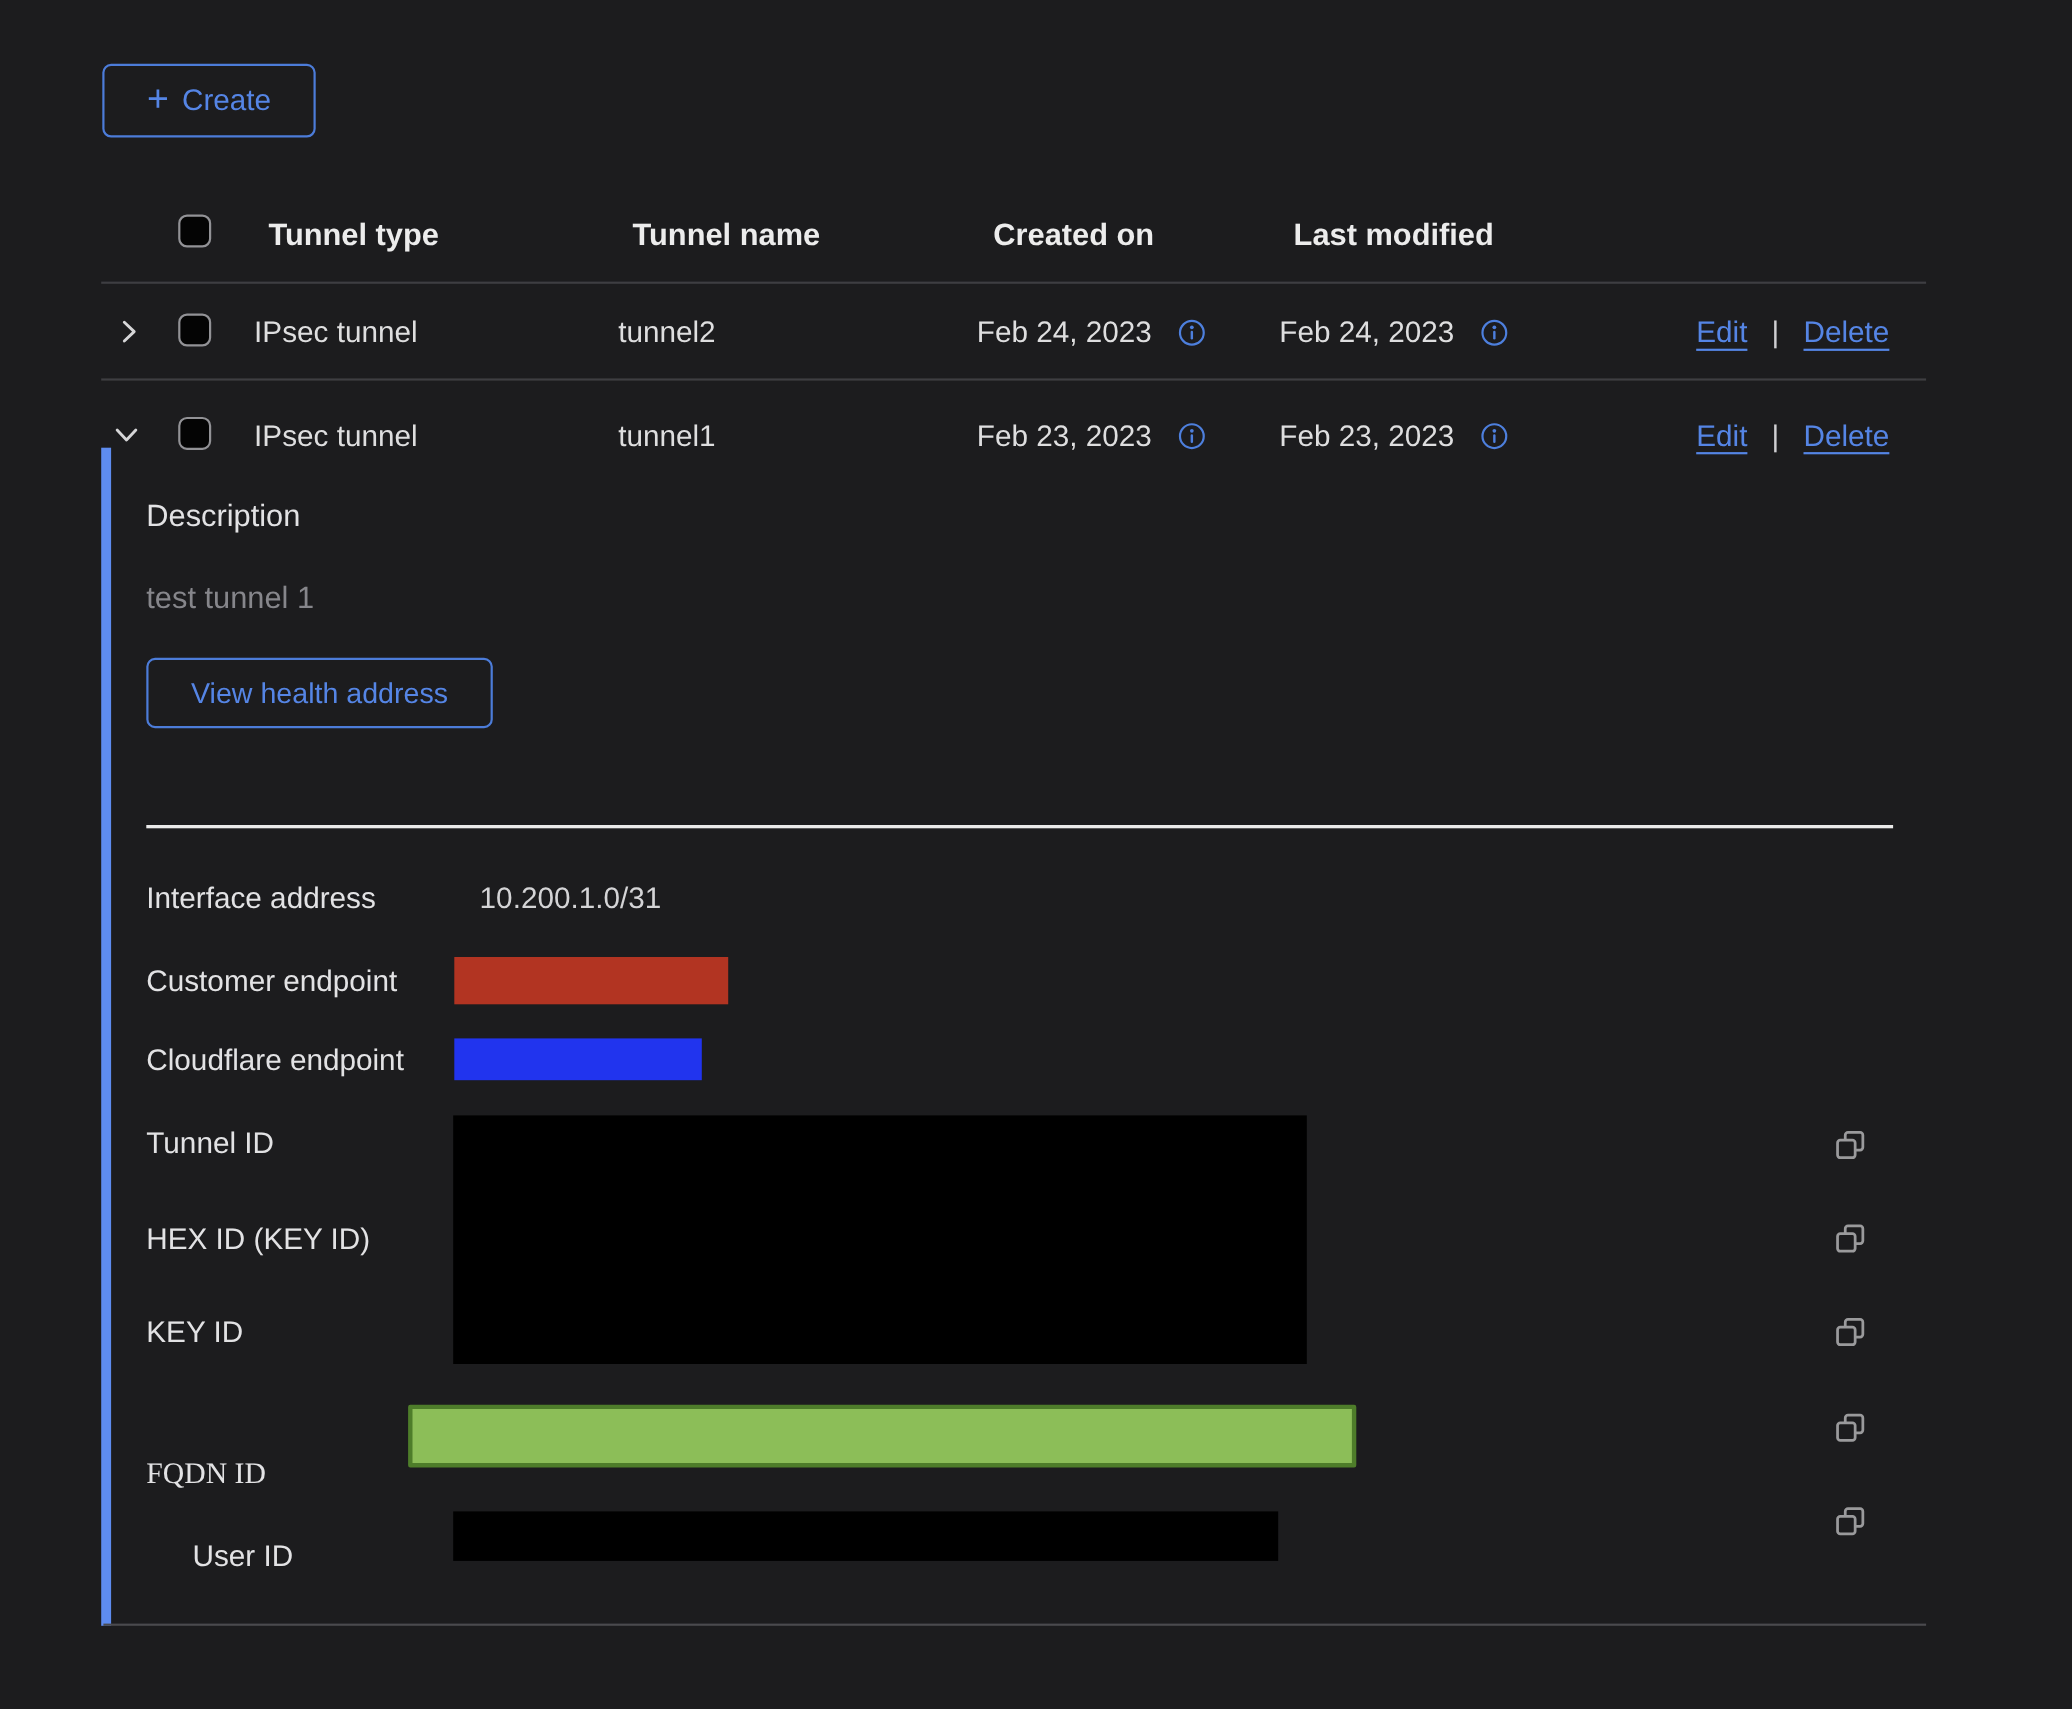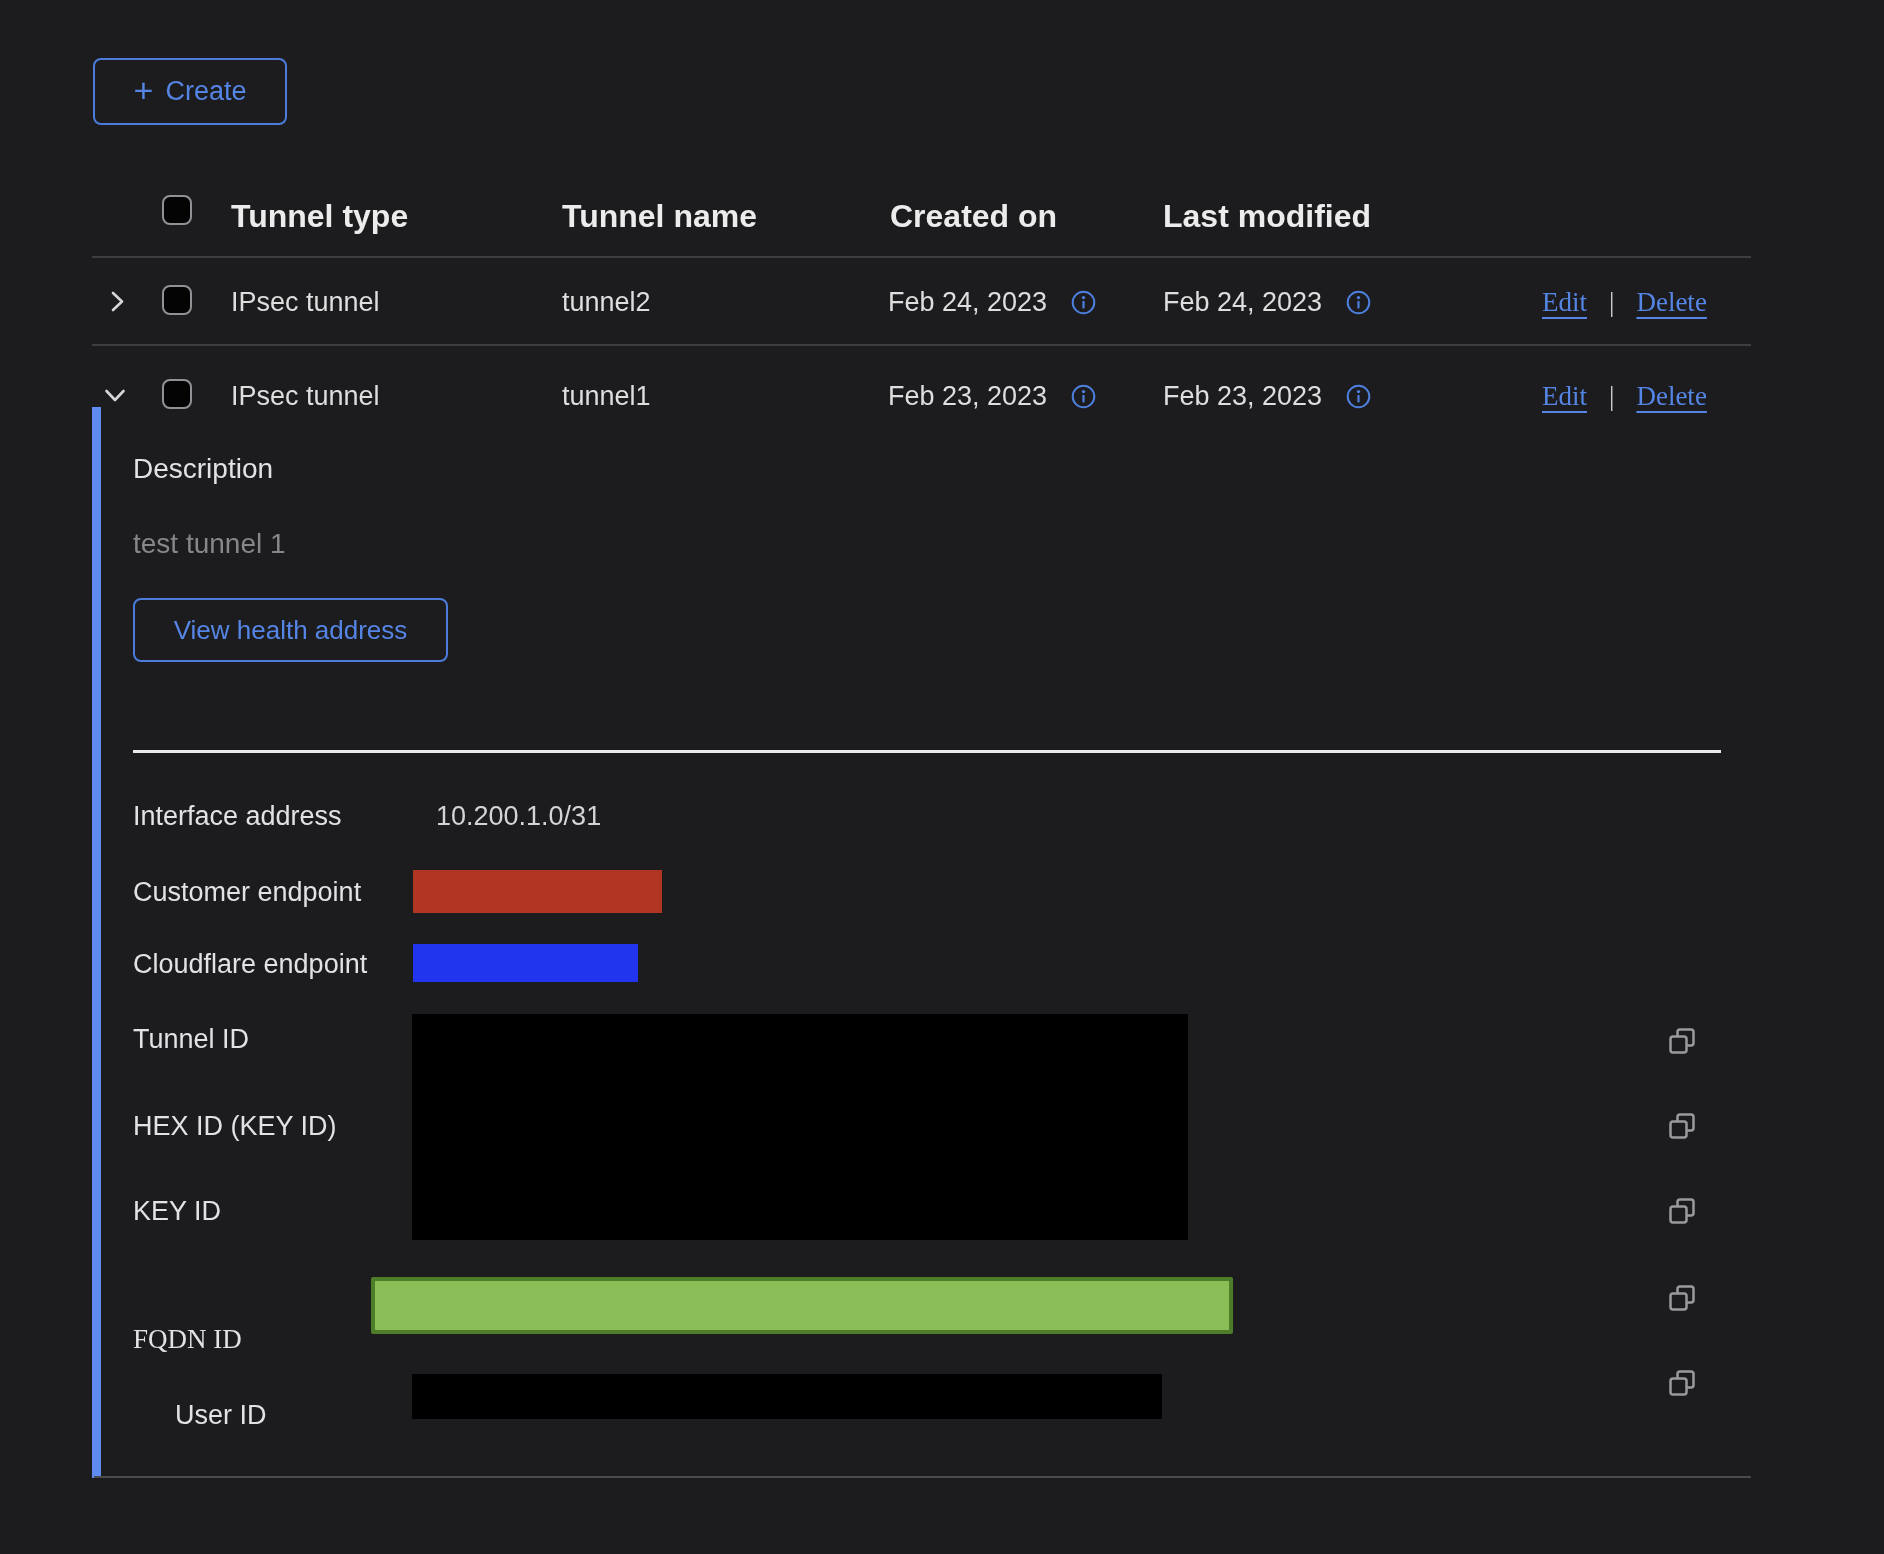"Tunnel type" .th { font-size: 32px -> 28px; margin-left: none -> 13px }
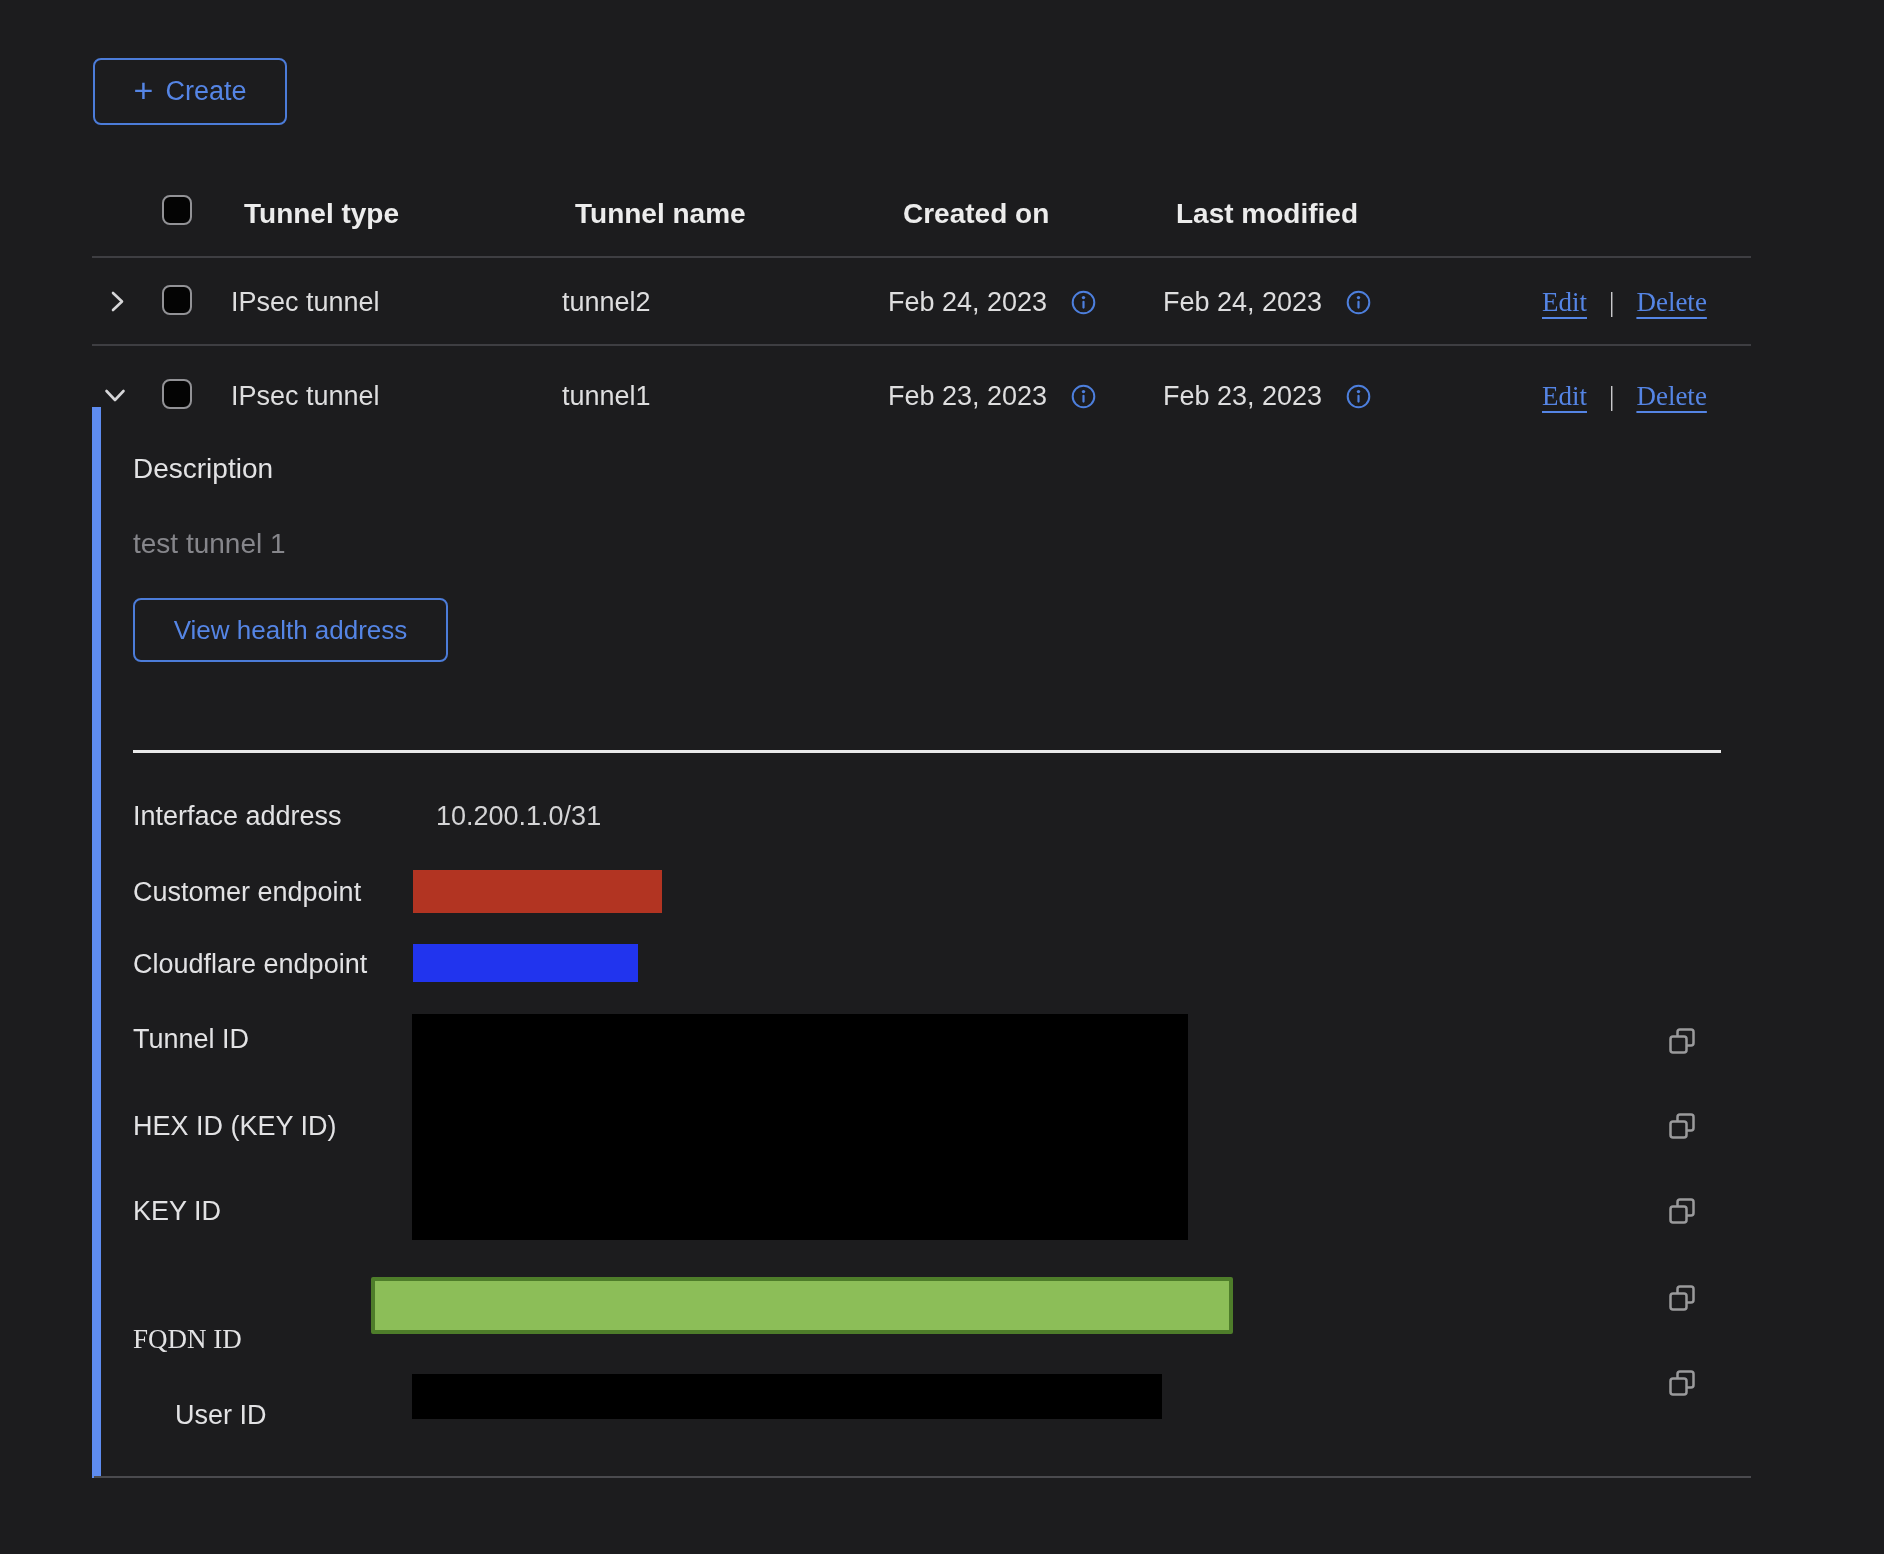"Edit" .actions { font-family: Liberation Serif, serif -> none }
